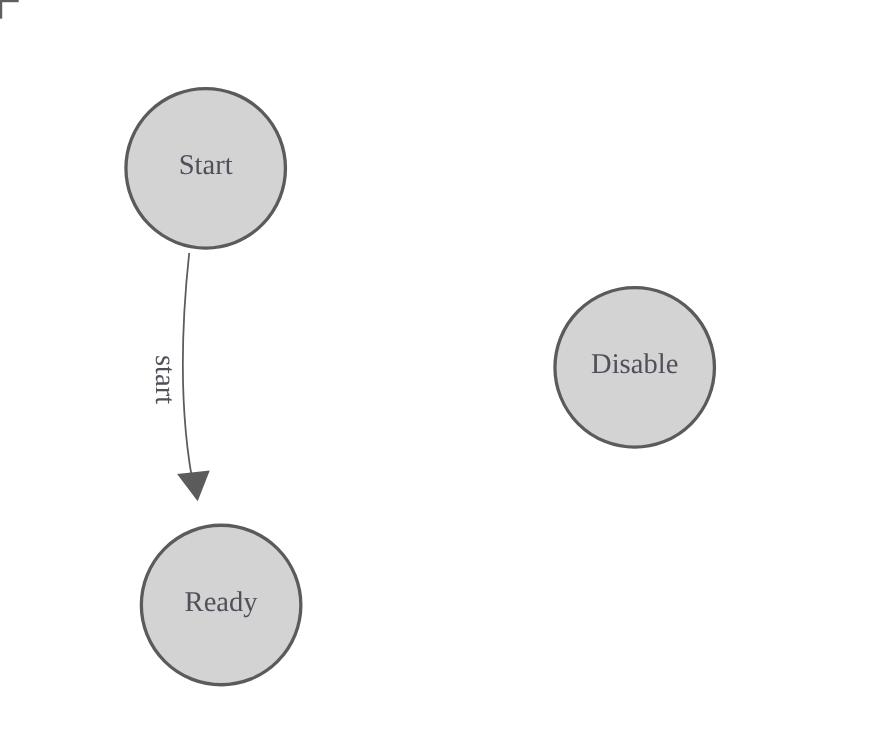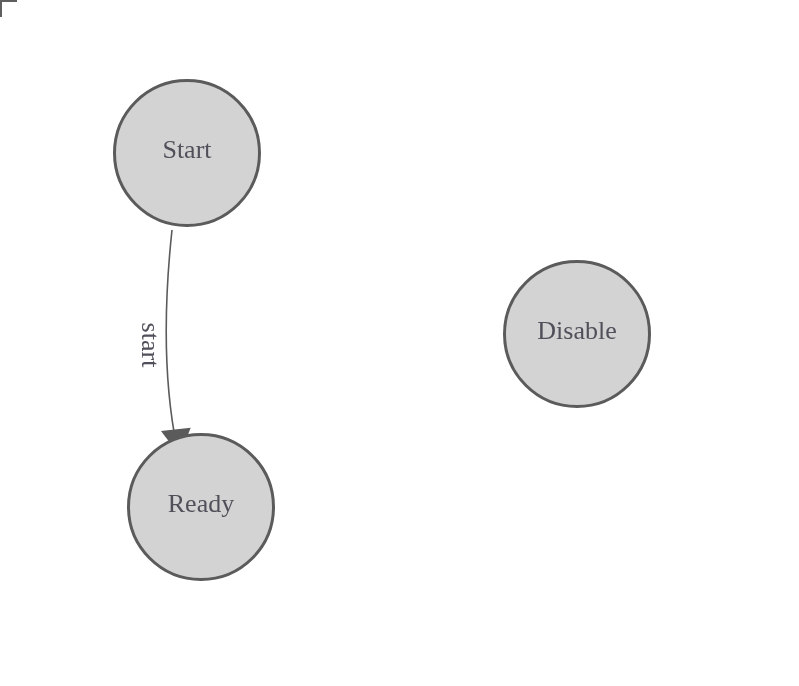"Ready" .node-ready { top: 433px -> 476px }
